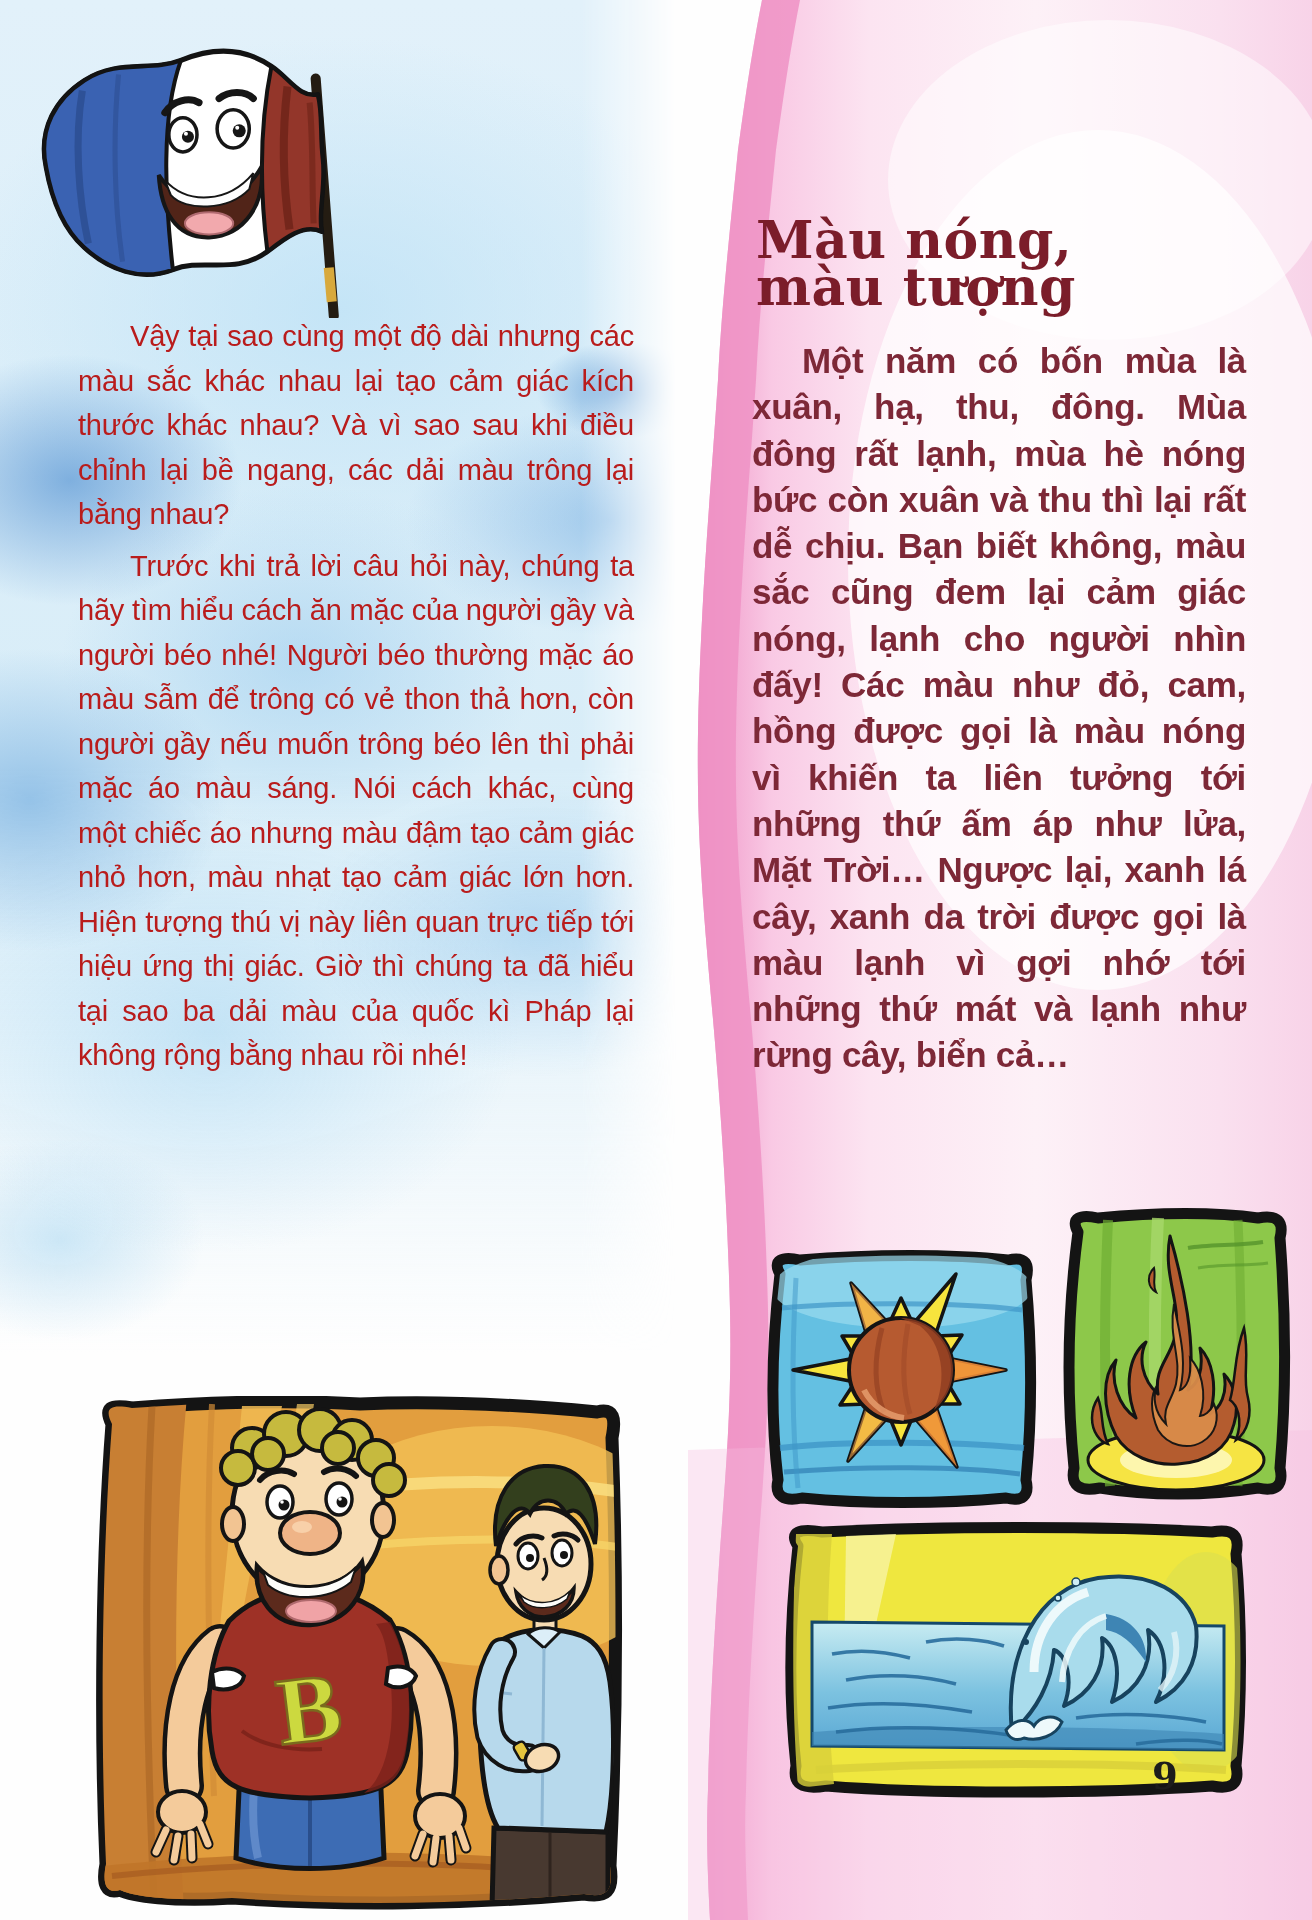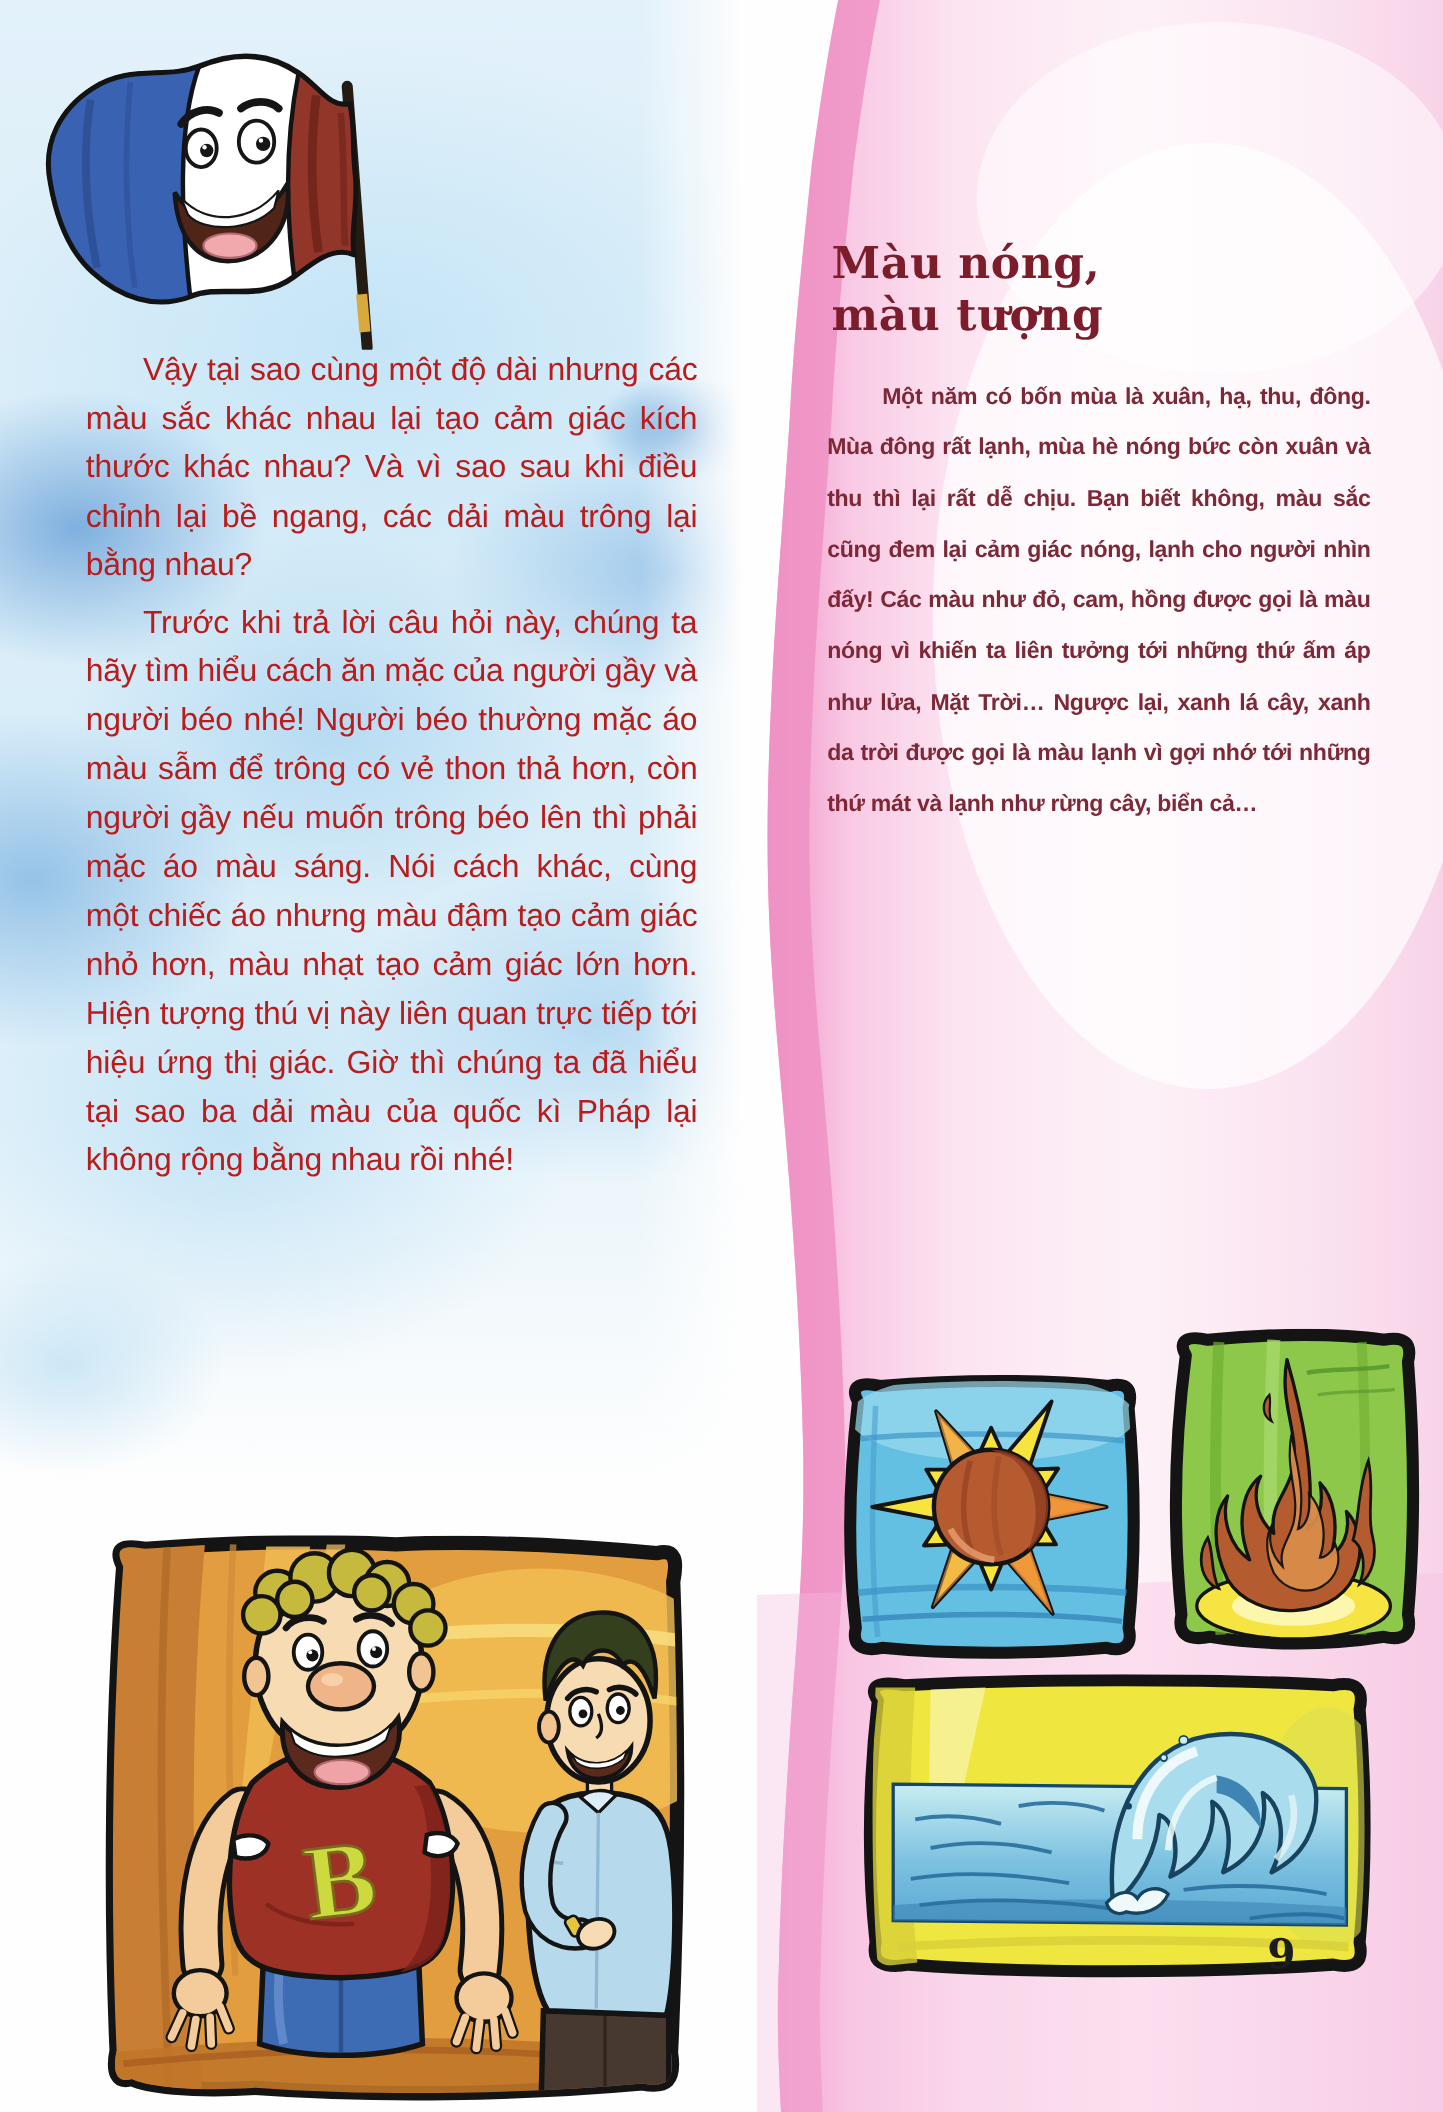"Màu nóng," .sb-head { font-size: 40px -> 52px }
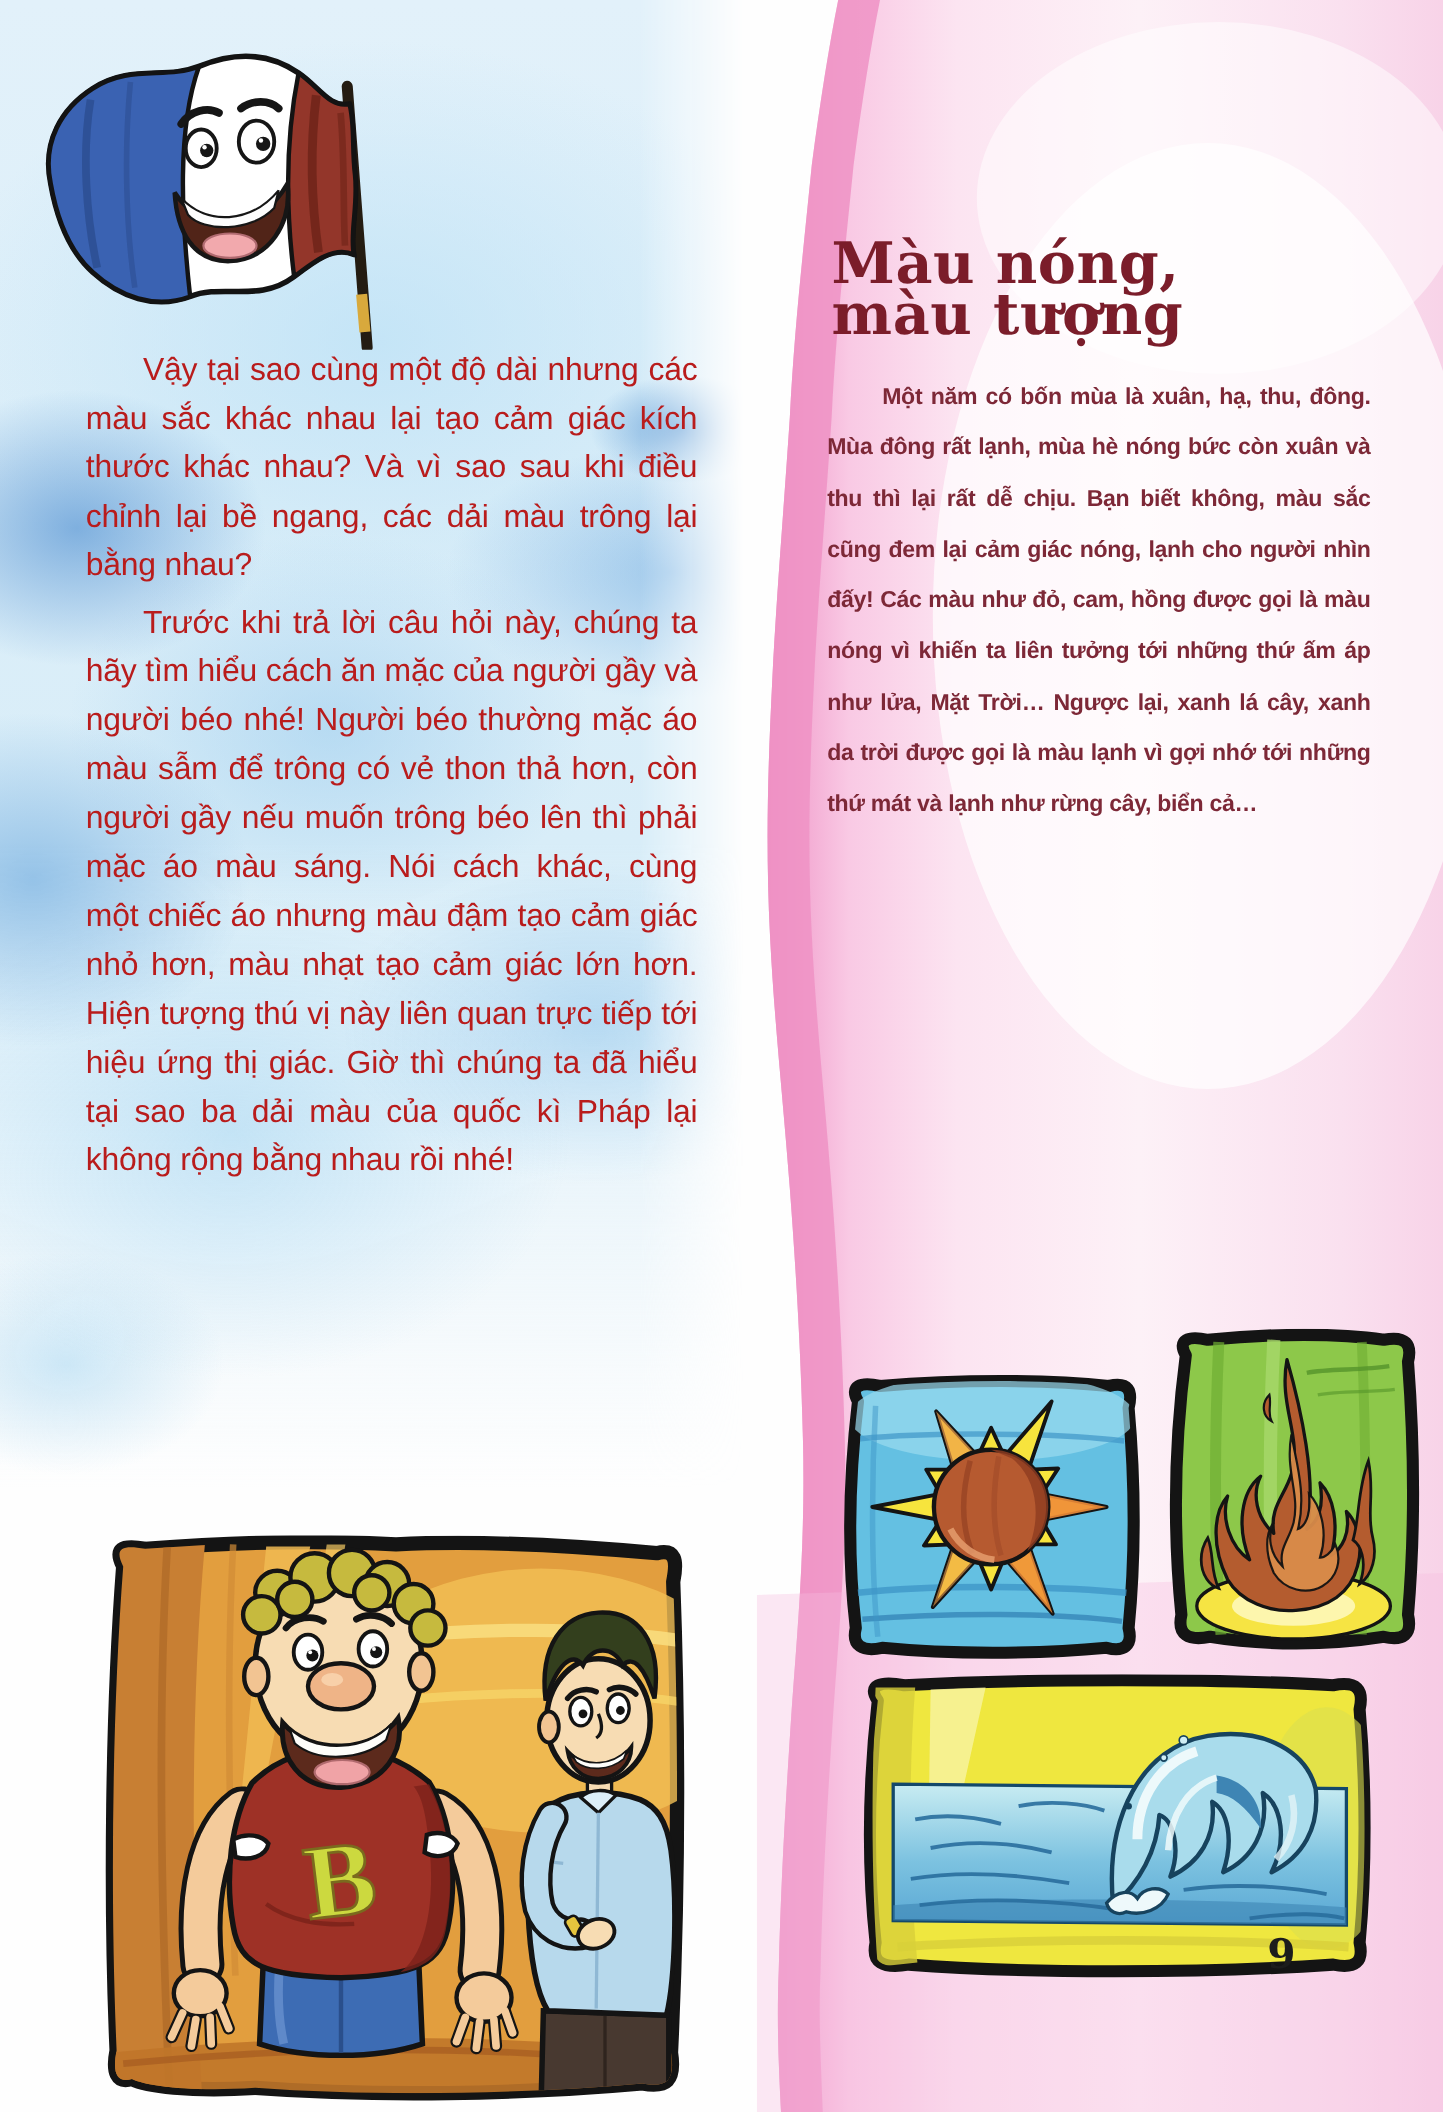"Một năm có bốn mùa" .sb-body { font-size: 21px -> 35px }
